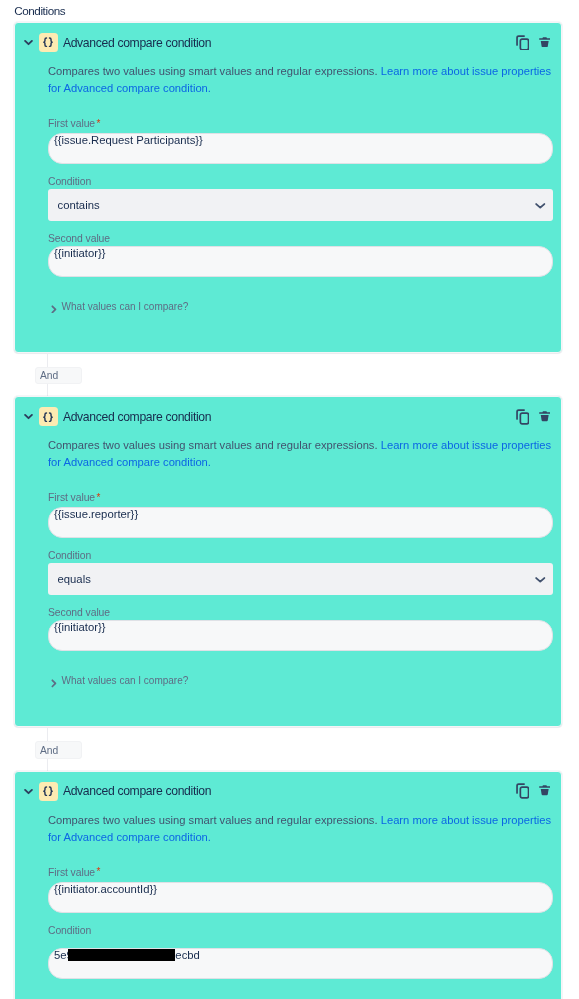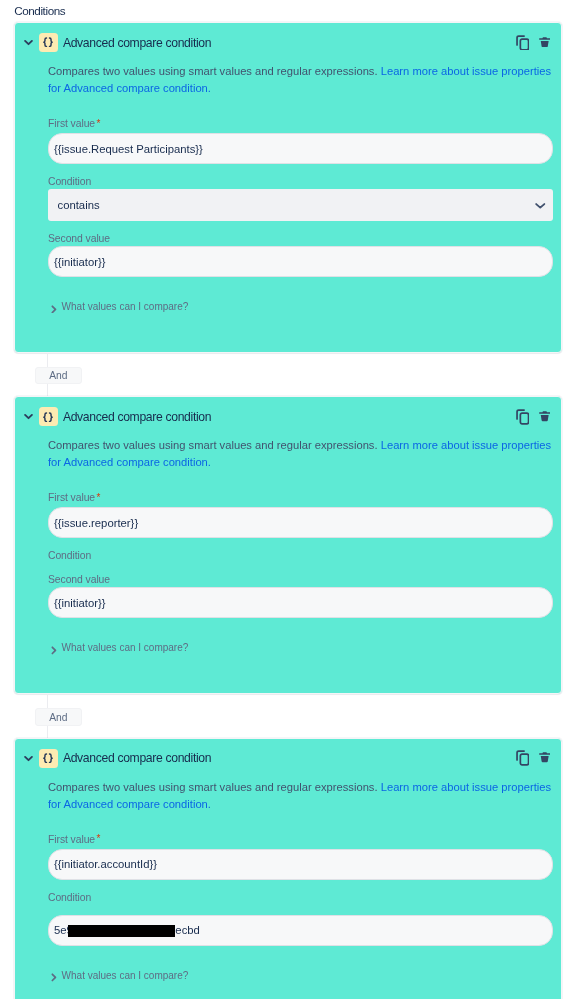"{{issue.Request Participants}}" .inp { align-items: center -> flex-start }
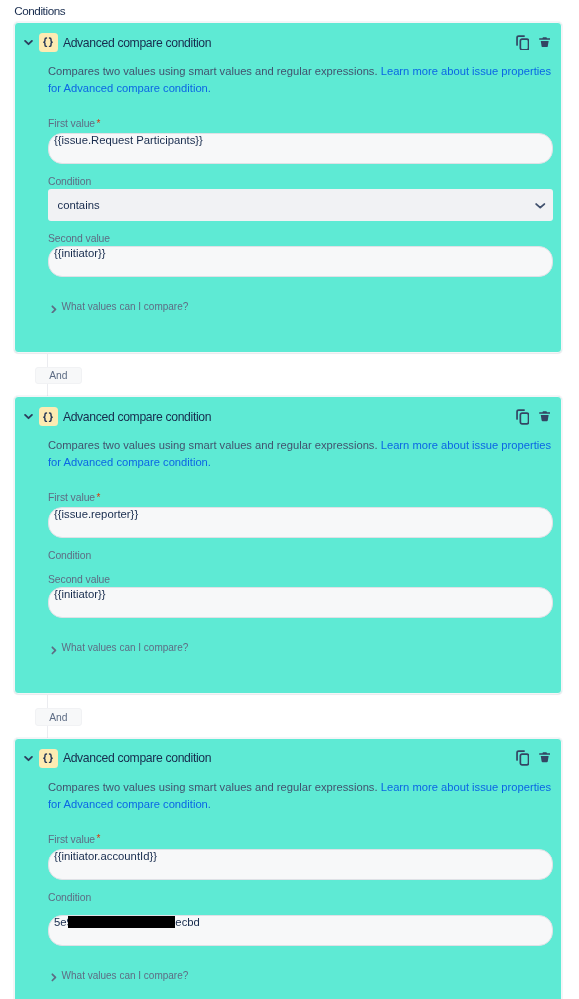"And" .and-badge { justify-content: center -> none }
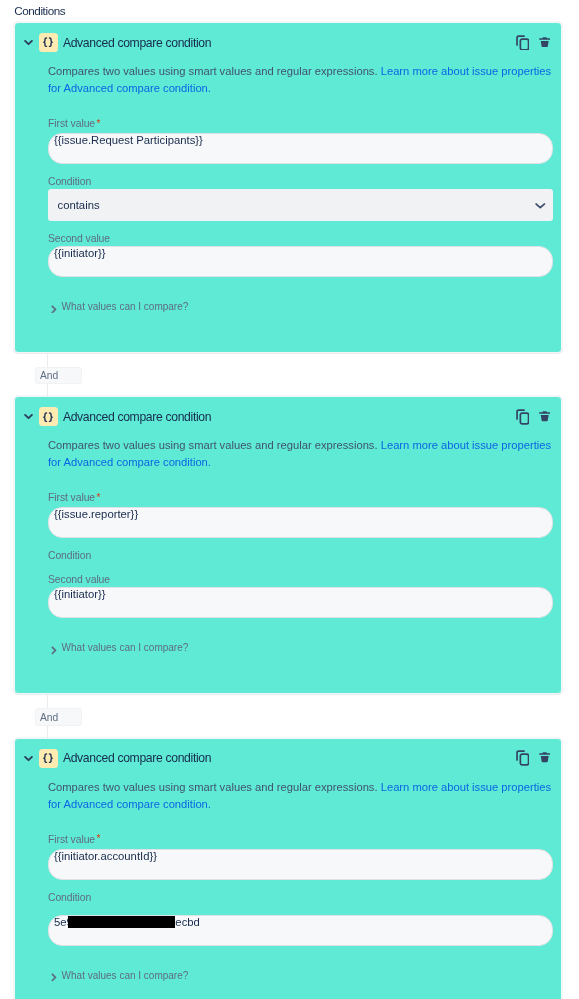"equals" div.sel { html: none -> <div> <span>equals</span> <span> <svg> <path></path> </svg> </span> </div> }
